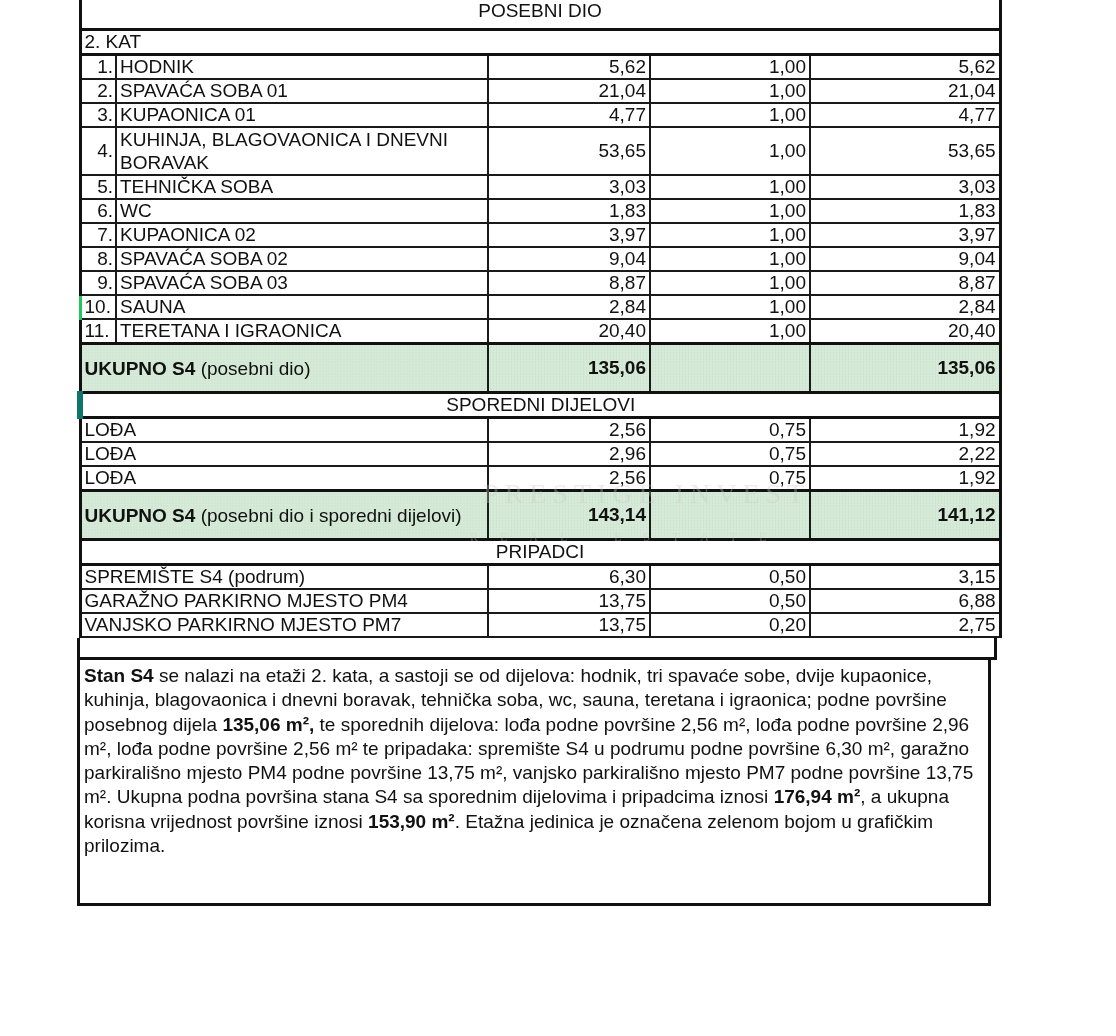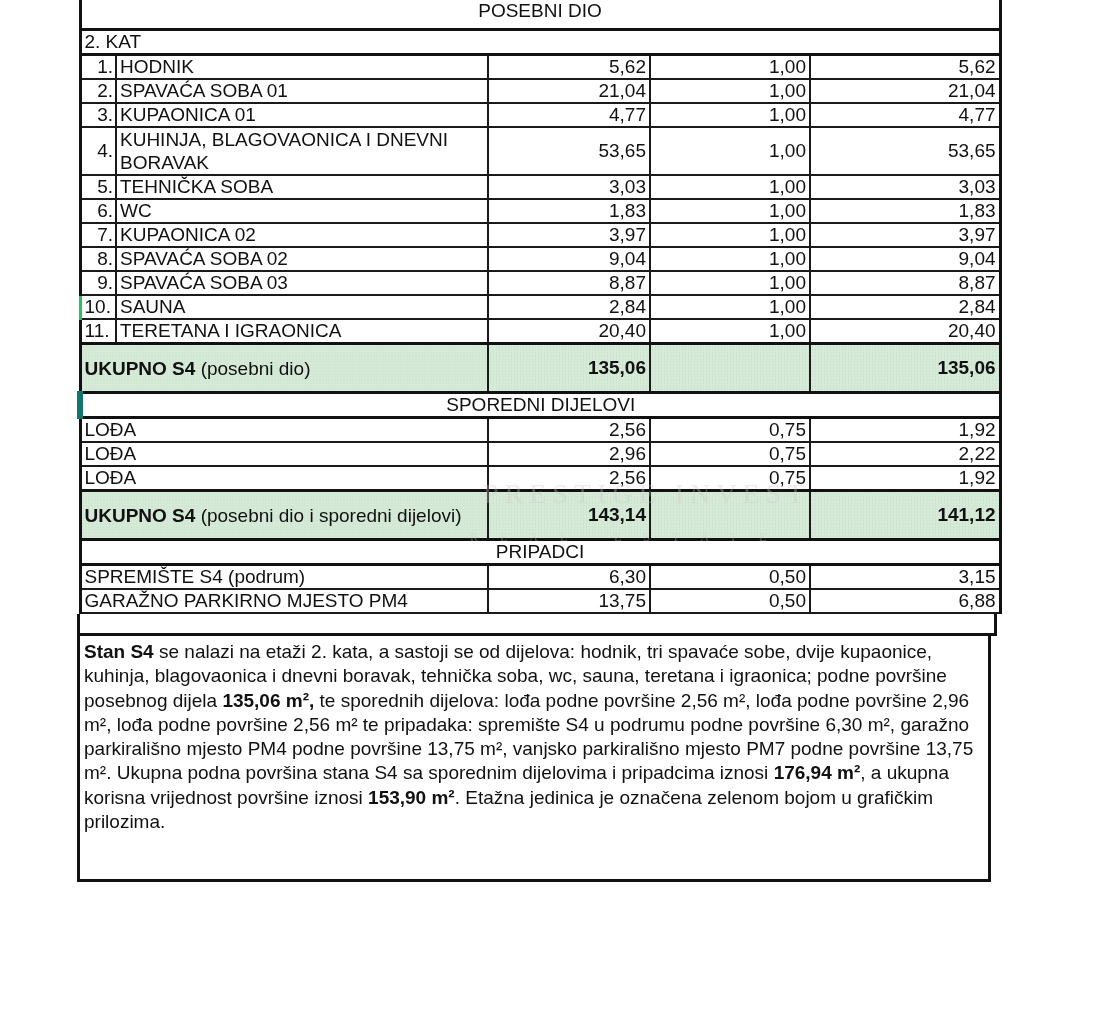"VANJSKO PARKIRNO MJESTO PM7" tr { html: none -> <tr> <td>VANJSKO PARKIRNO MJESTO PM7</td> <td>13,75</td> <td>0,20</td> <td>2,75</td> </tr> }
